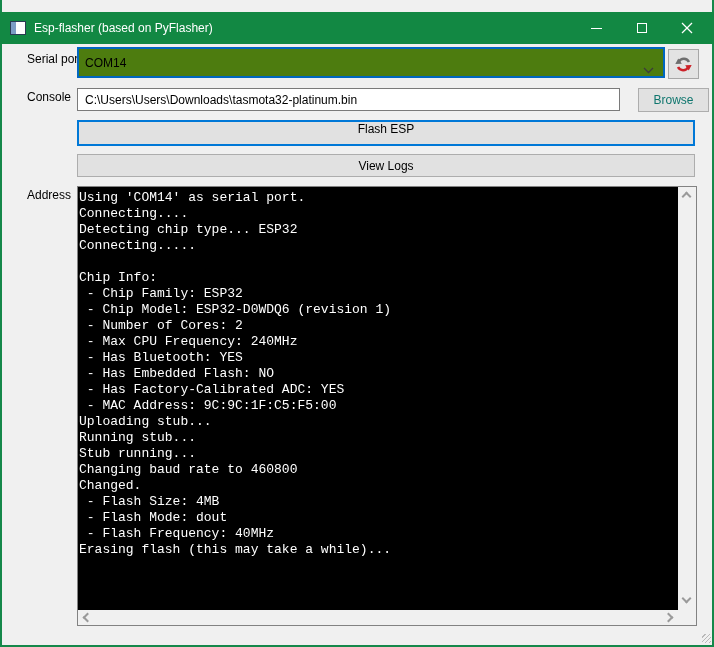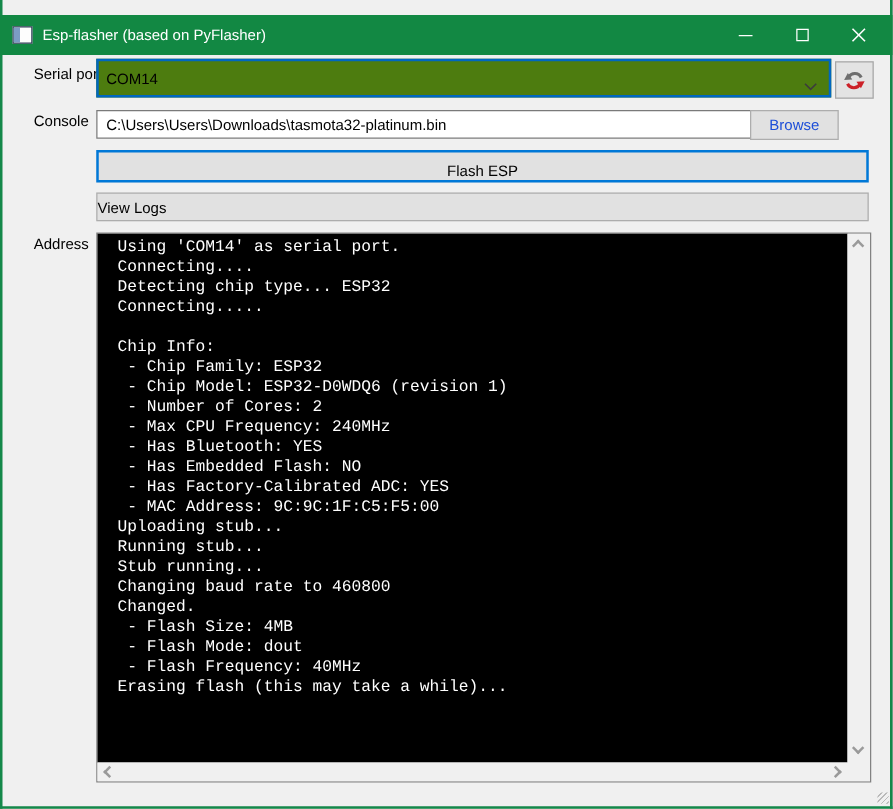"Browse" .browse-btn { color: #1d4ed8 -> #0f766e; left: 598px -> 636px }
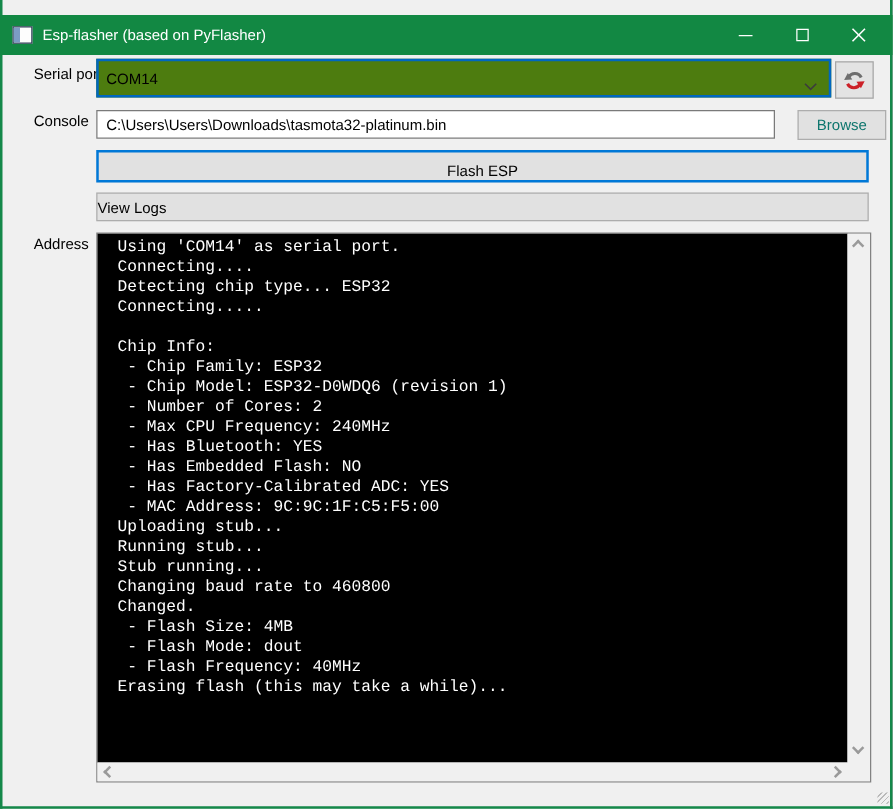"Flash ESP" .flash-btn { align-items: flex-end -> flex-start }
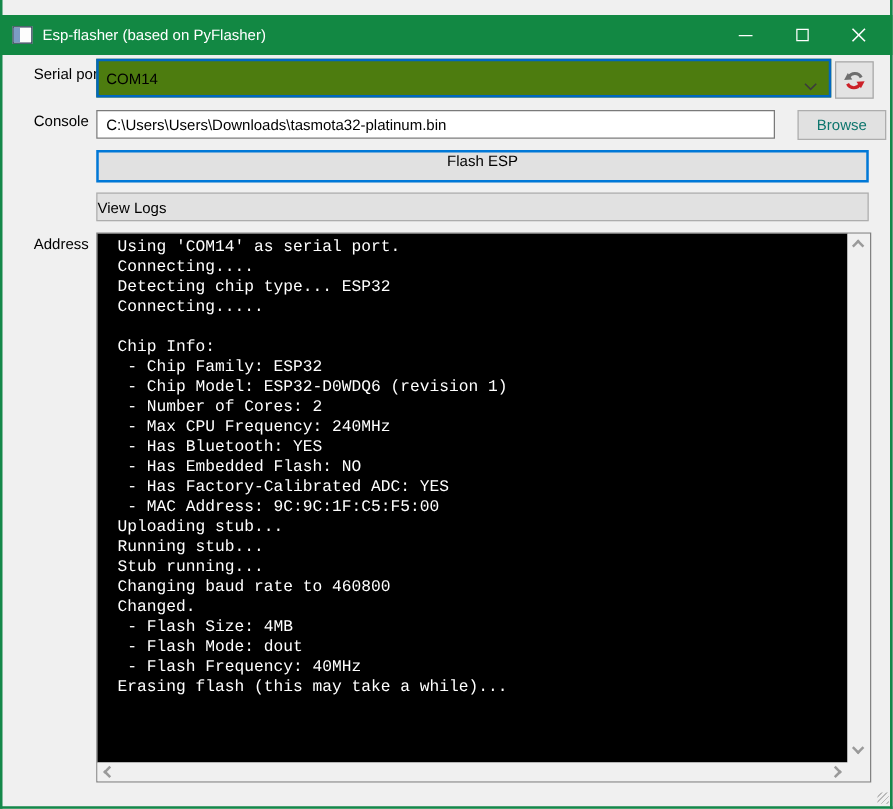"View Logs" .logs-btn { justify-content: none -> center }
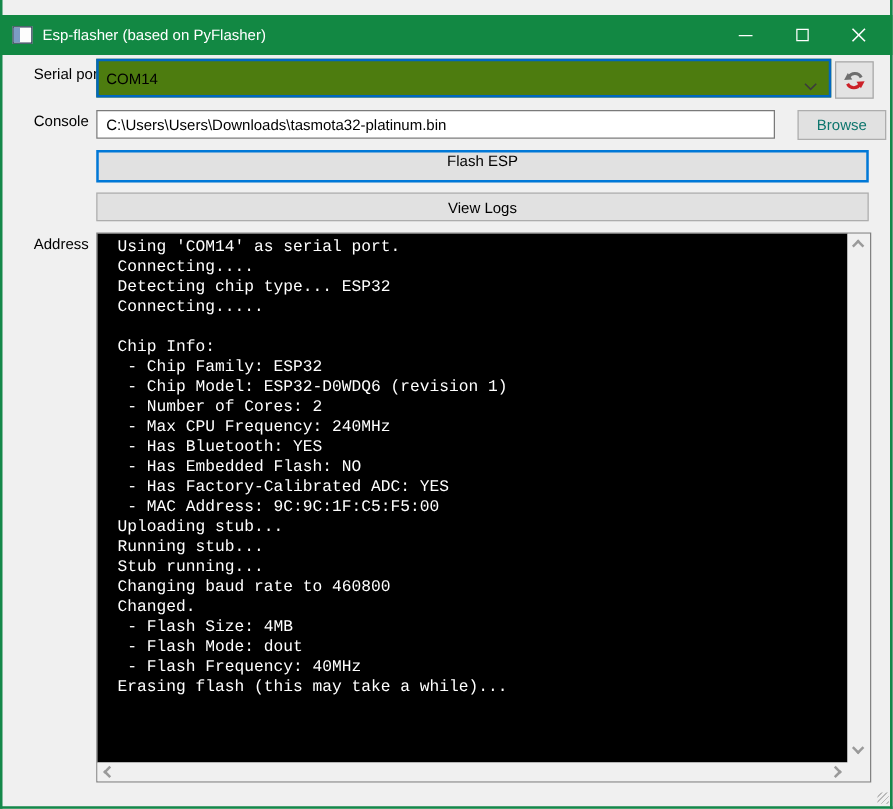"Using 'COM14' as serial port." .console-black pre { padding: 3px 0 0 16px -> 3px 0 0 1px }
